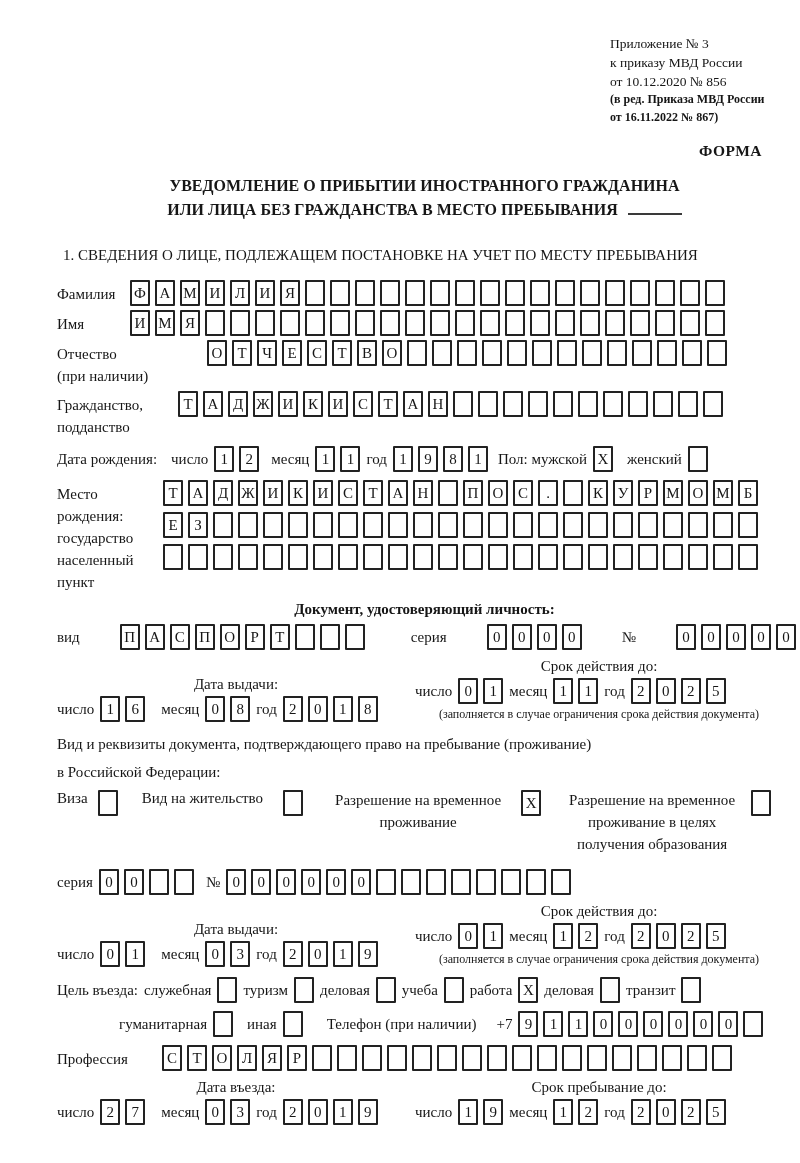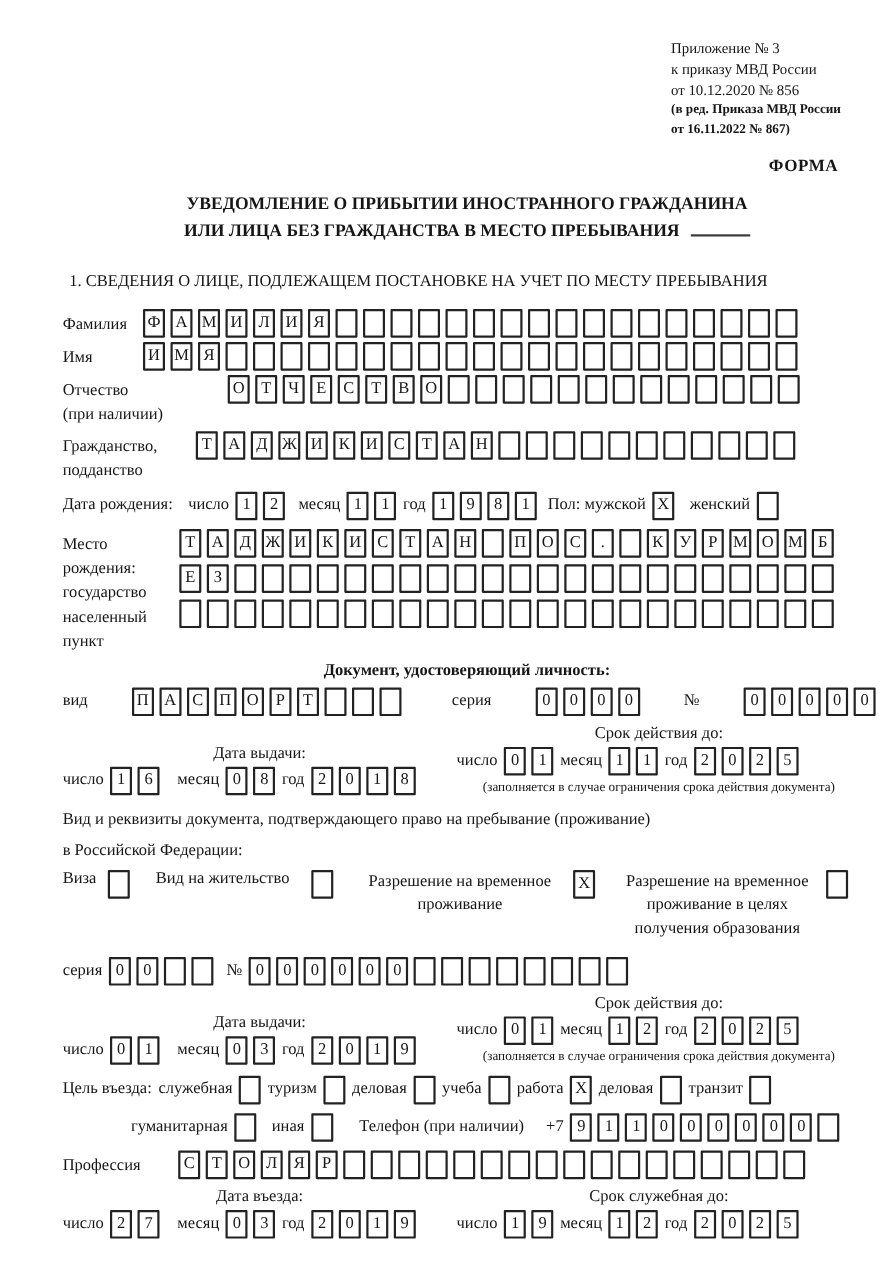"Срок служебная до:" div.dt { text: служебная -> пребывание }
